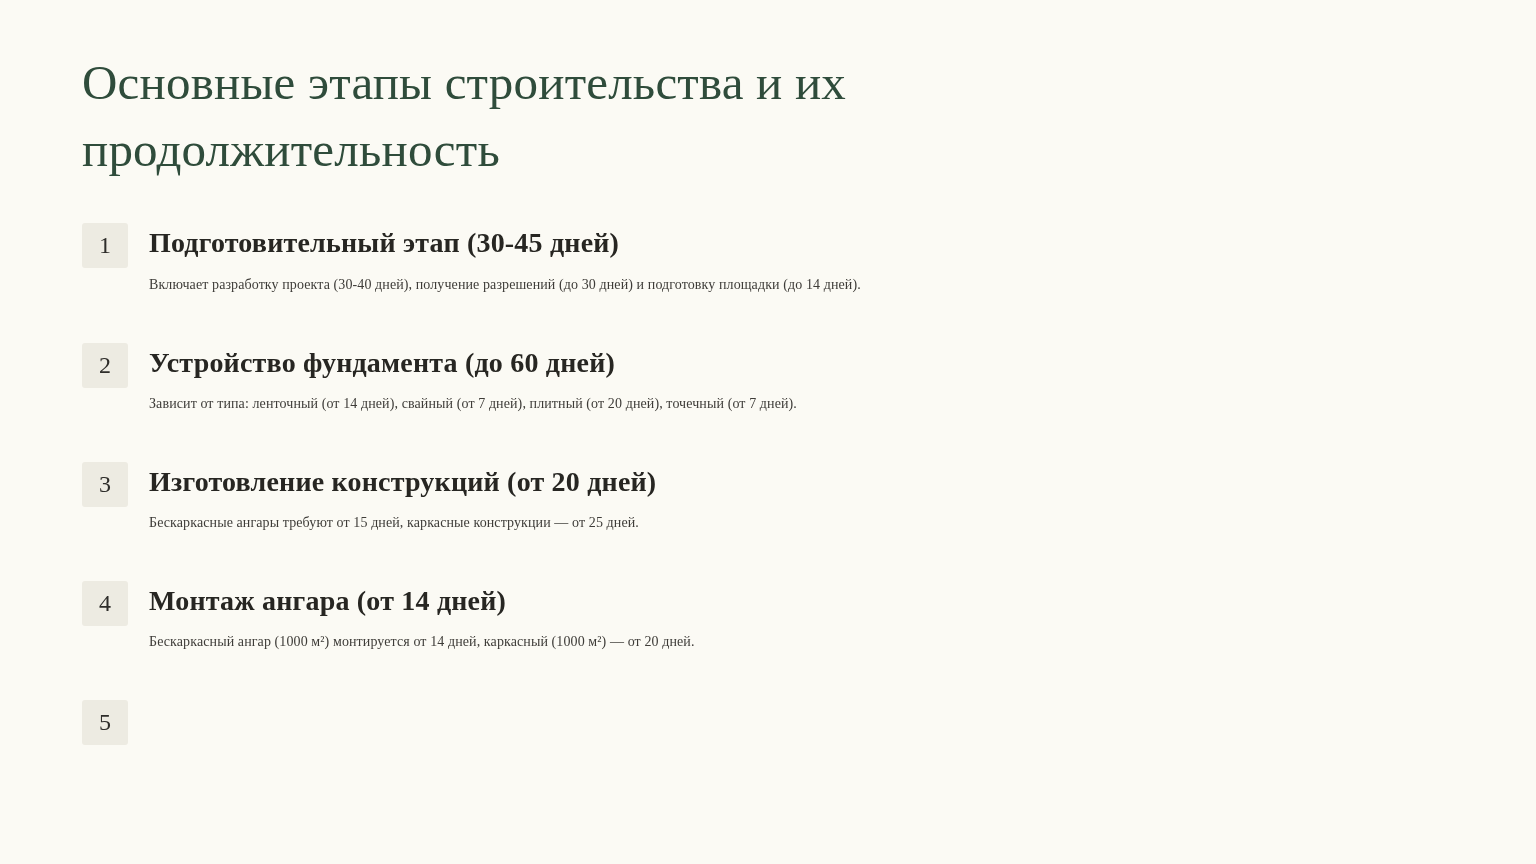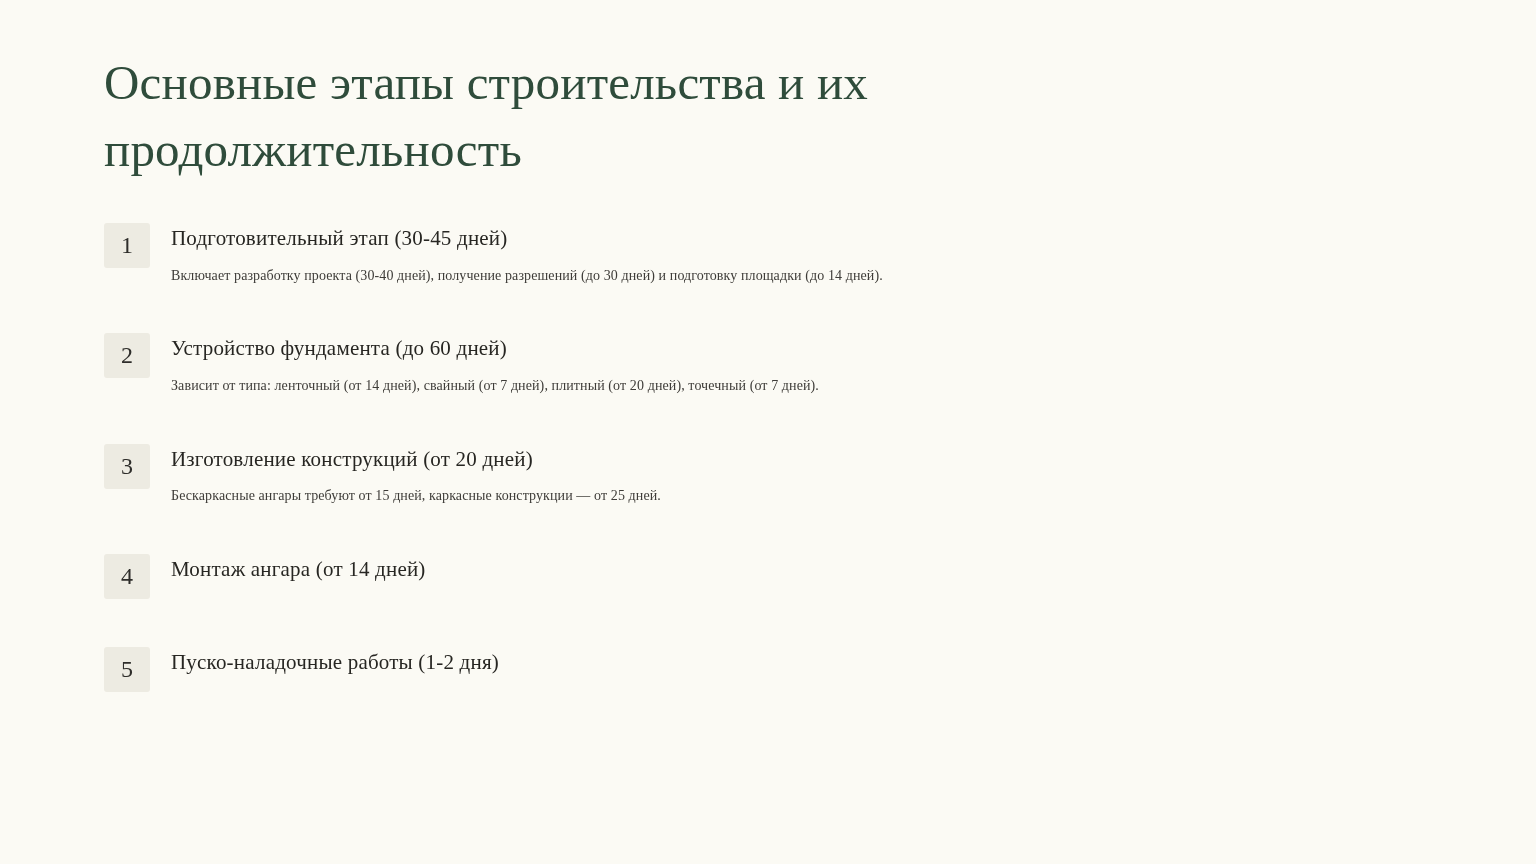"Основные этапы строительства и их" .page { margin-left: 22px -> none }
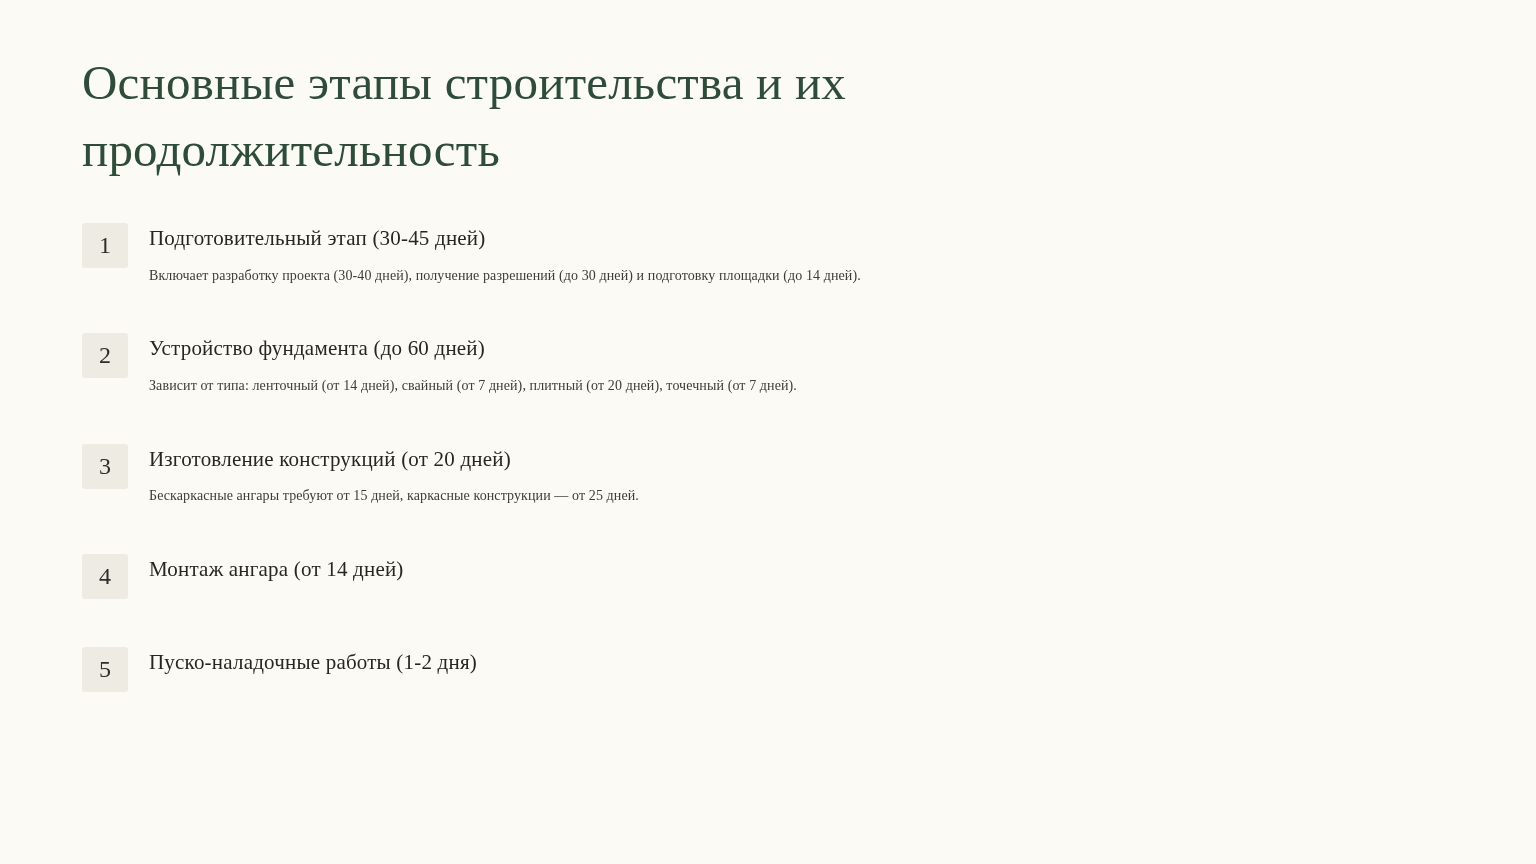"Подготовительный этап (30-45 дней)" .stage-heading { font-size: 21px -> 28px; font-weight: 400 -> 700 }
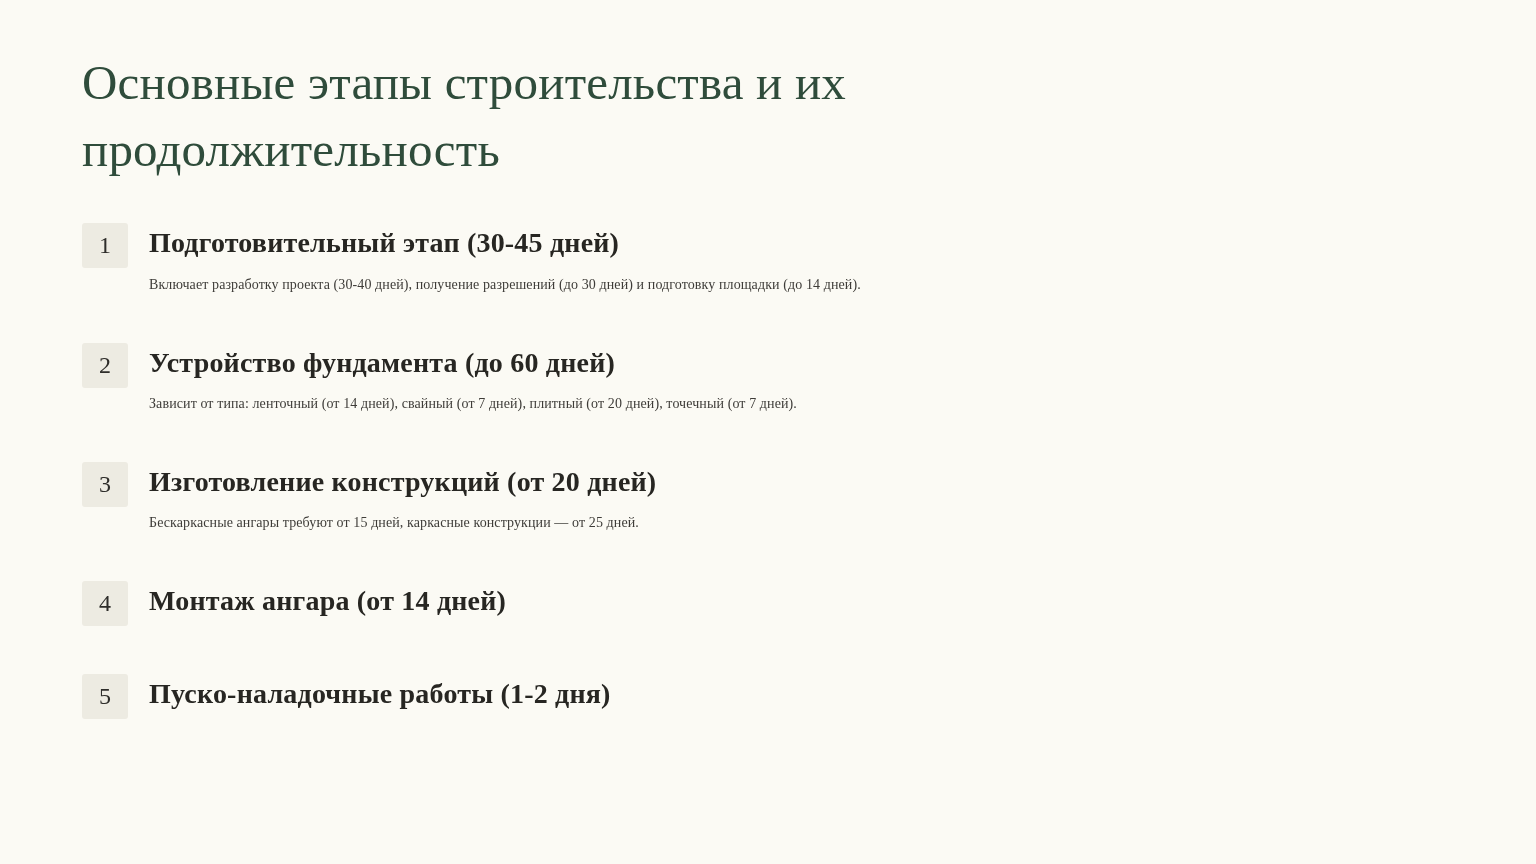"Бескаркасный ангар (1000 м²) монтируется" div.stage-description { html: none -> <div>Бескаркасный ангар (1000 м²) монтируется от 14 дней, каркасный (1000 м²) — от 20 дней.</div> }
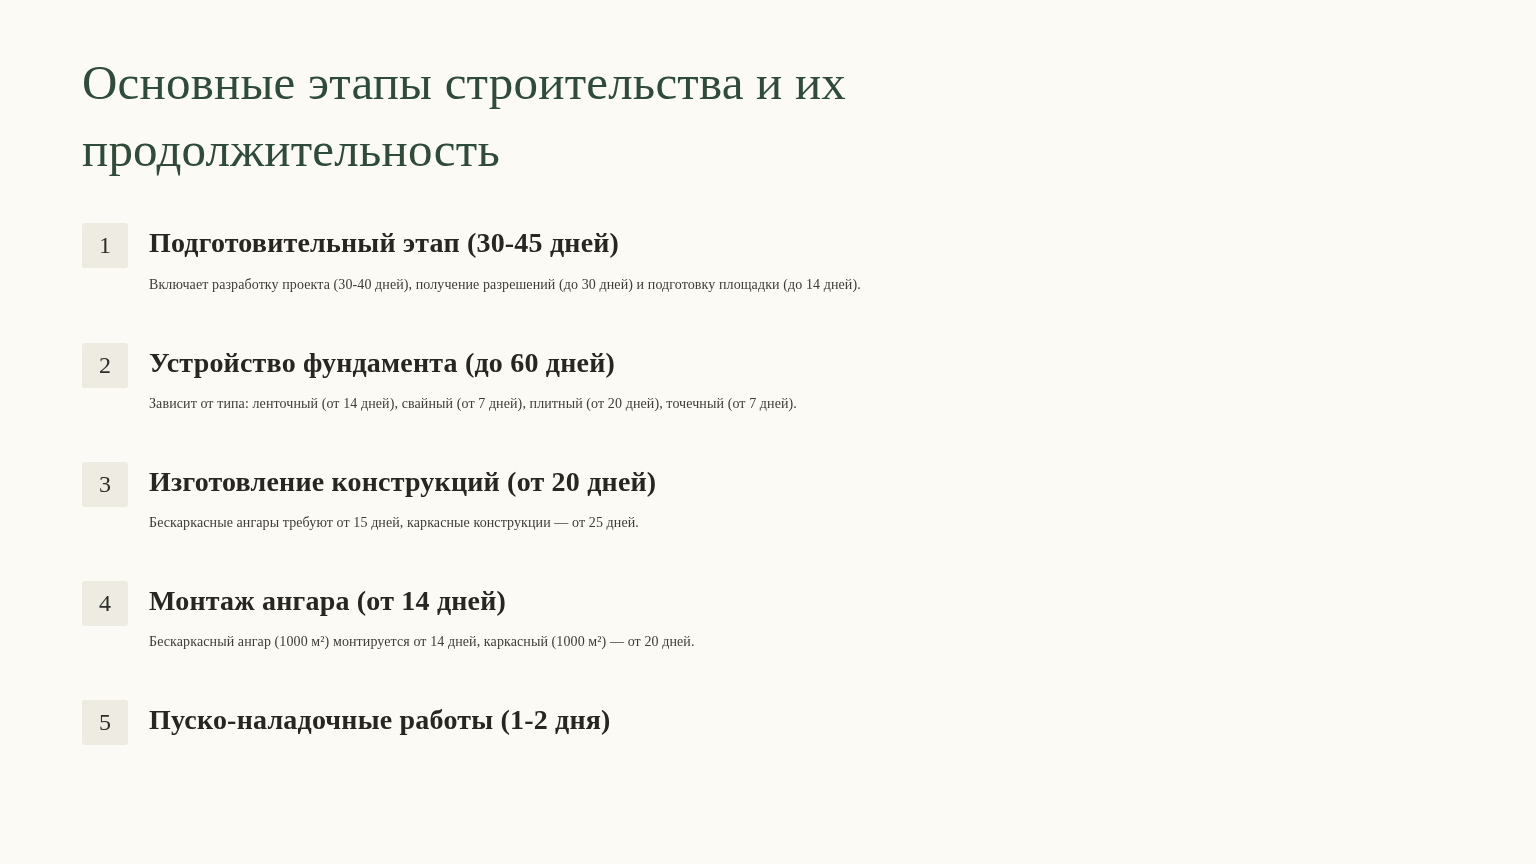"Пуско-наладочные работы (1-2 дня)" div.stage-heading { html: <div>Пуско-наладочные работы (1-2 дня)</div> -> none }
